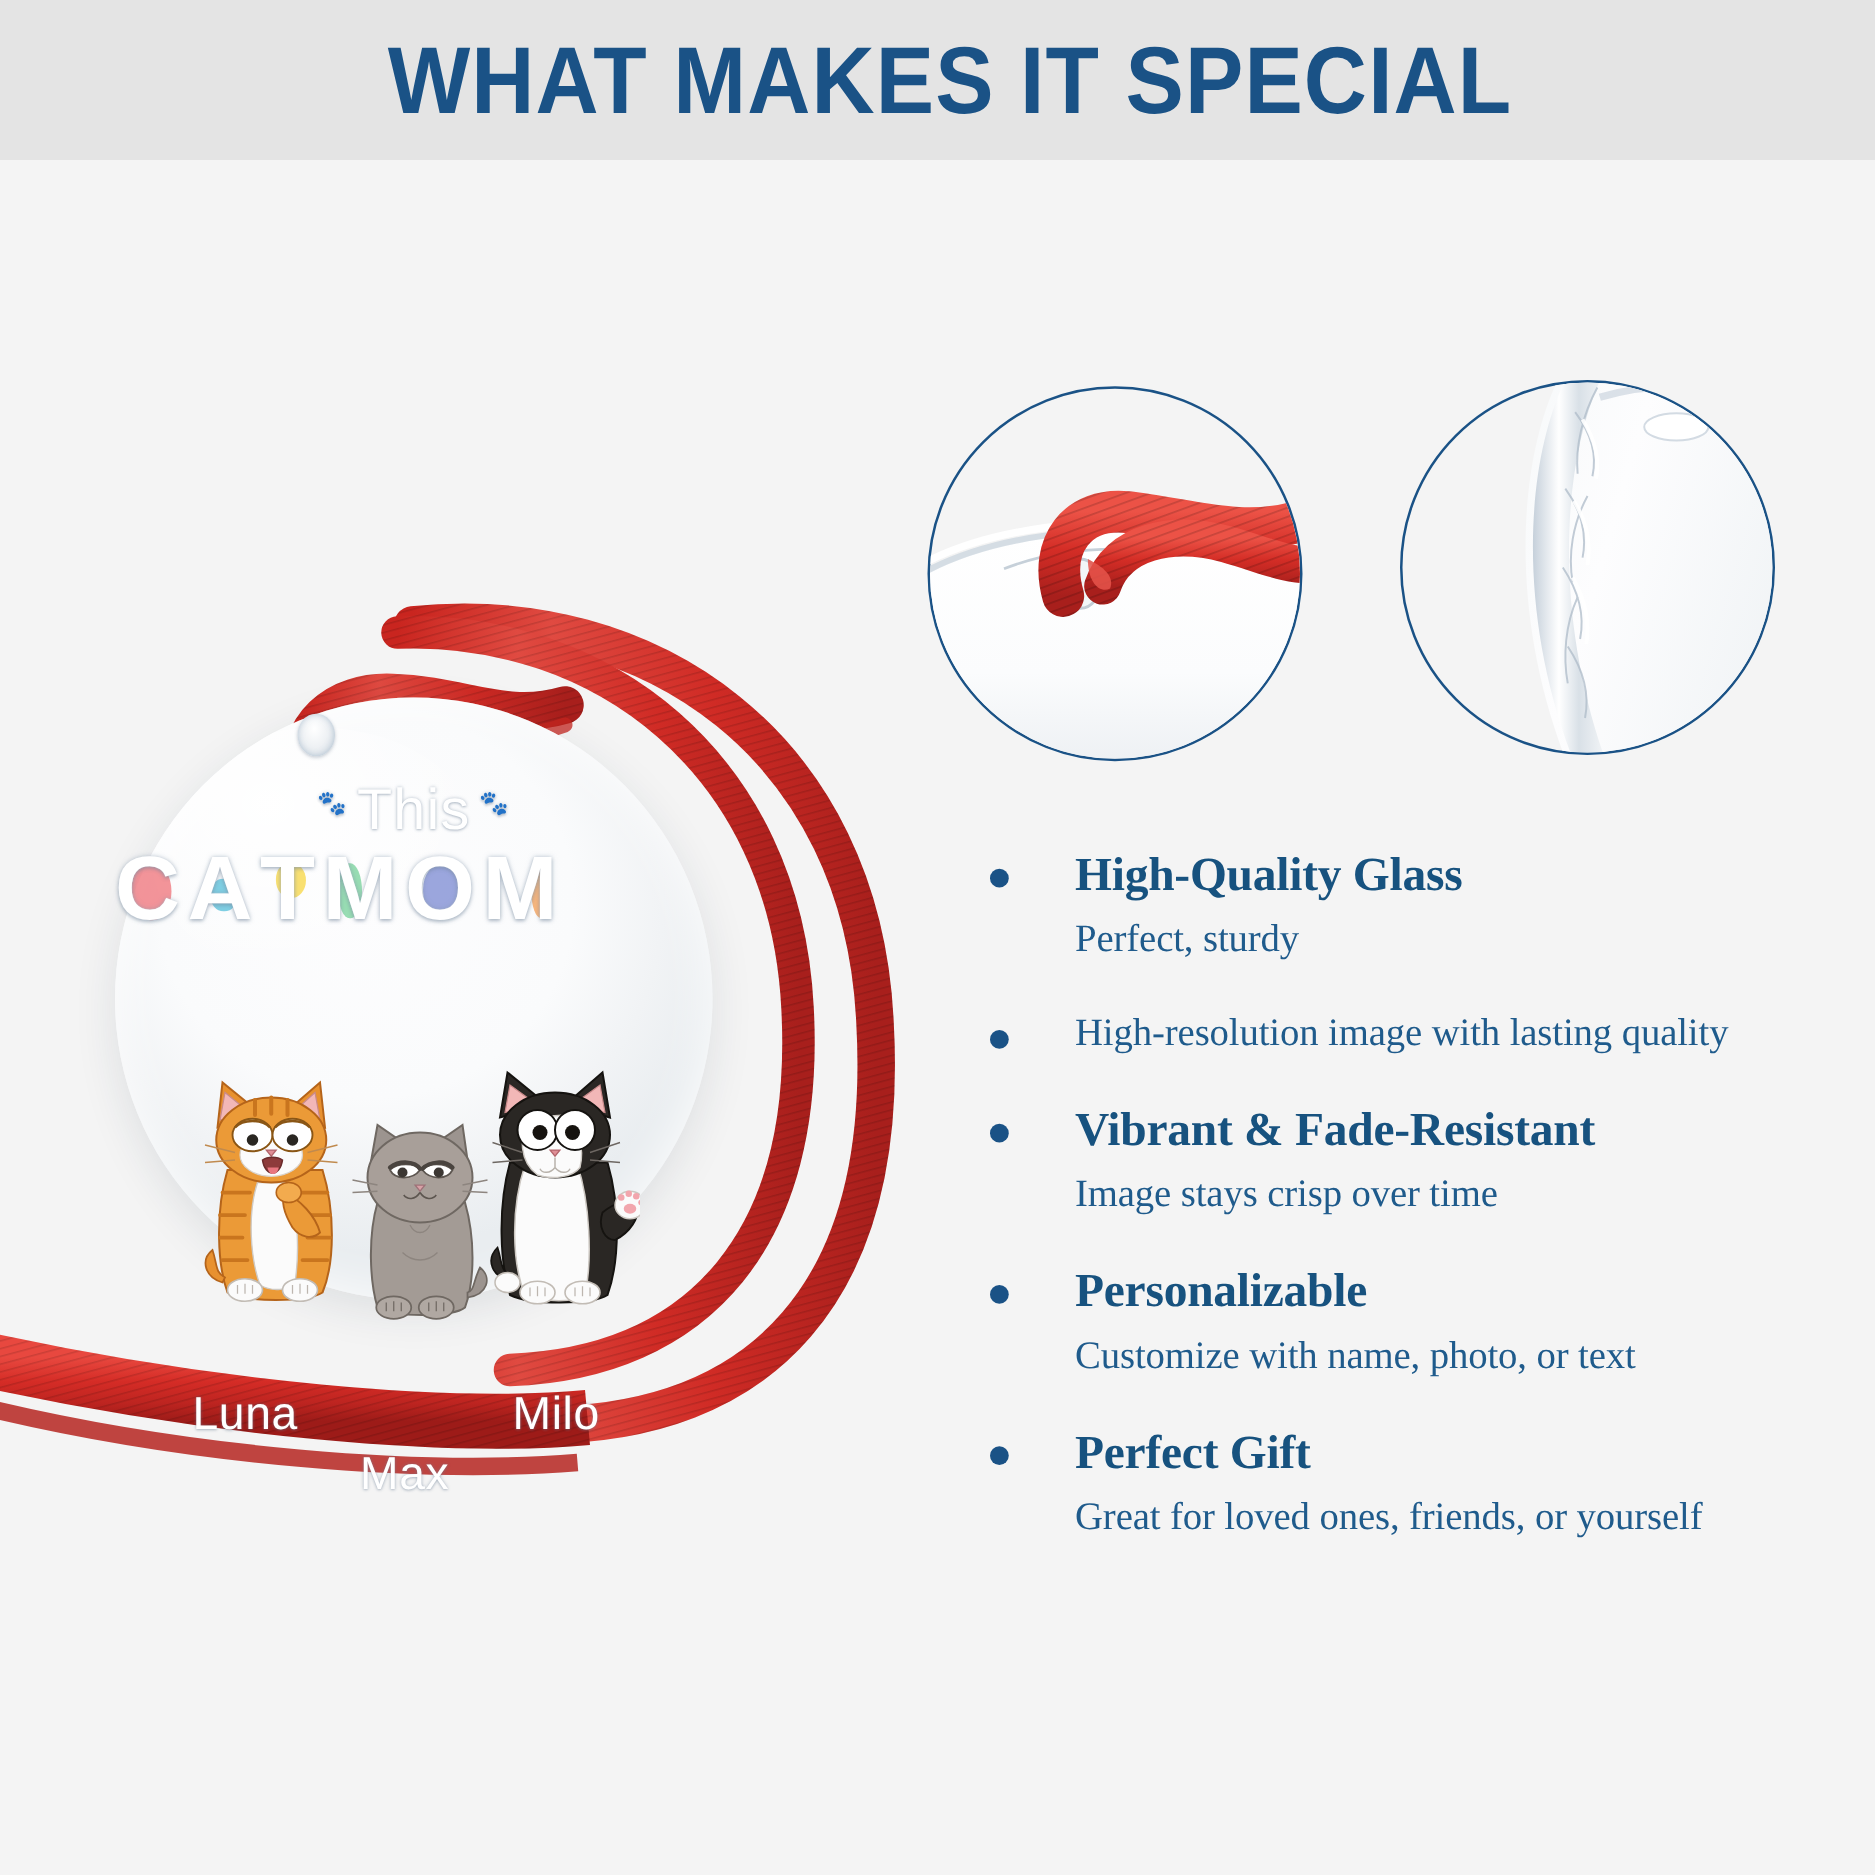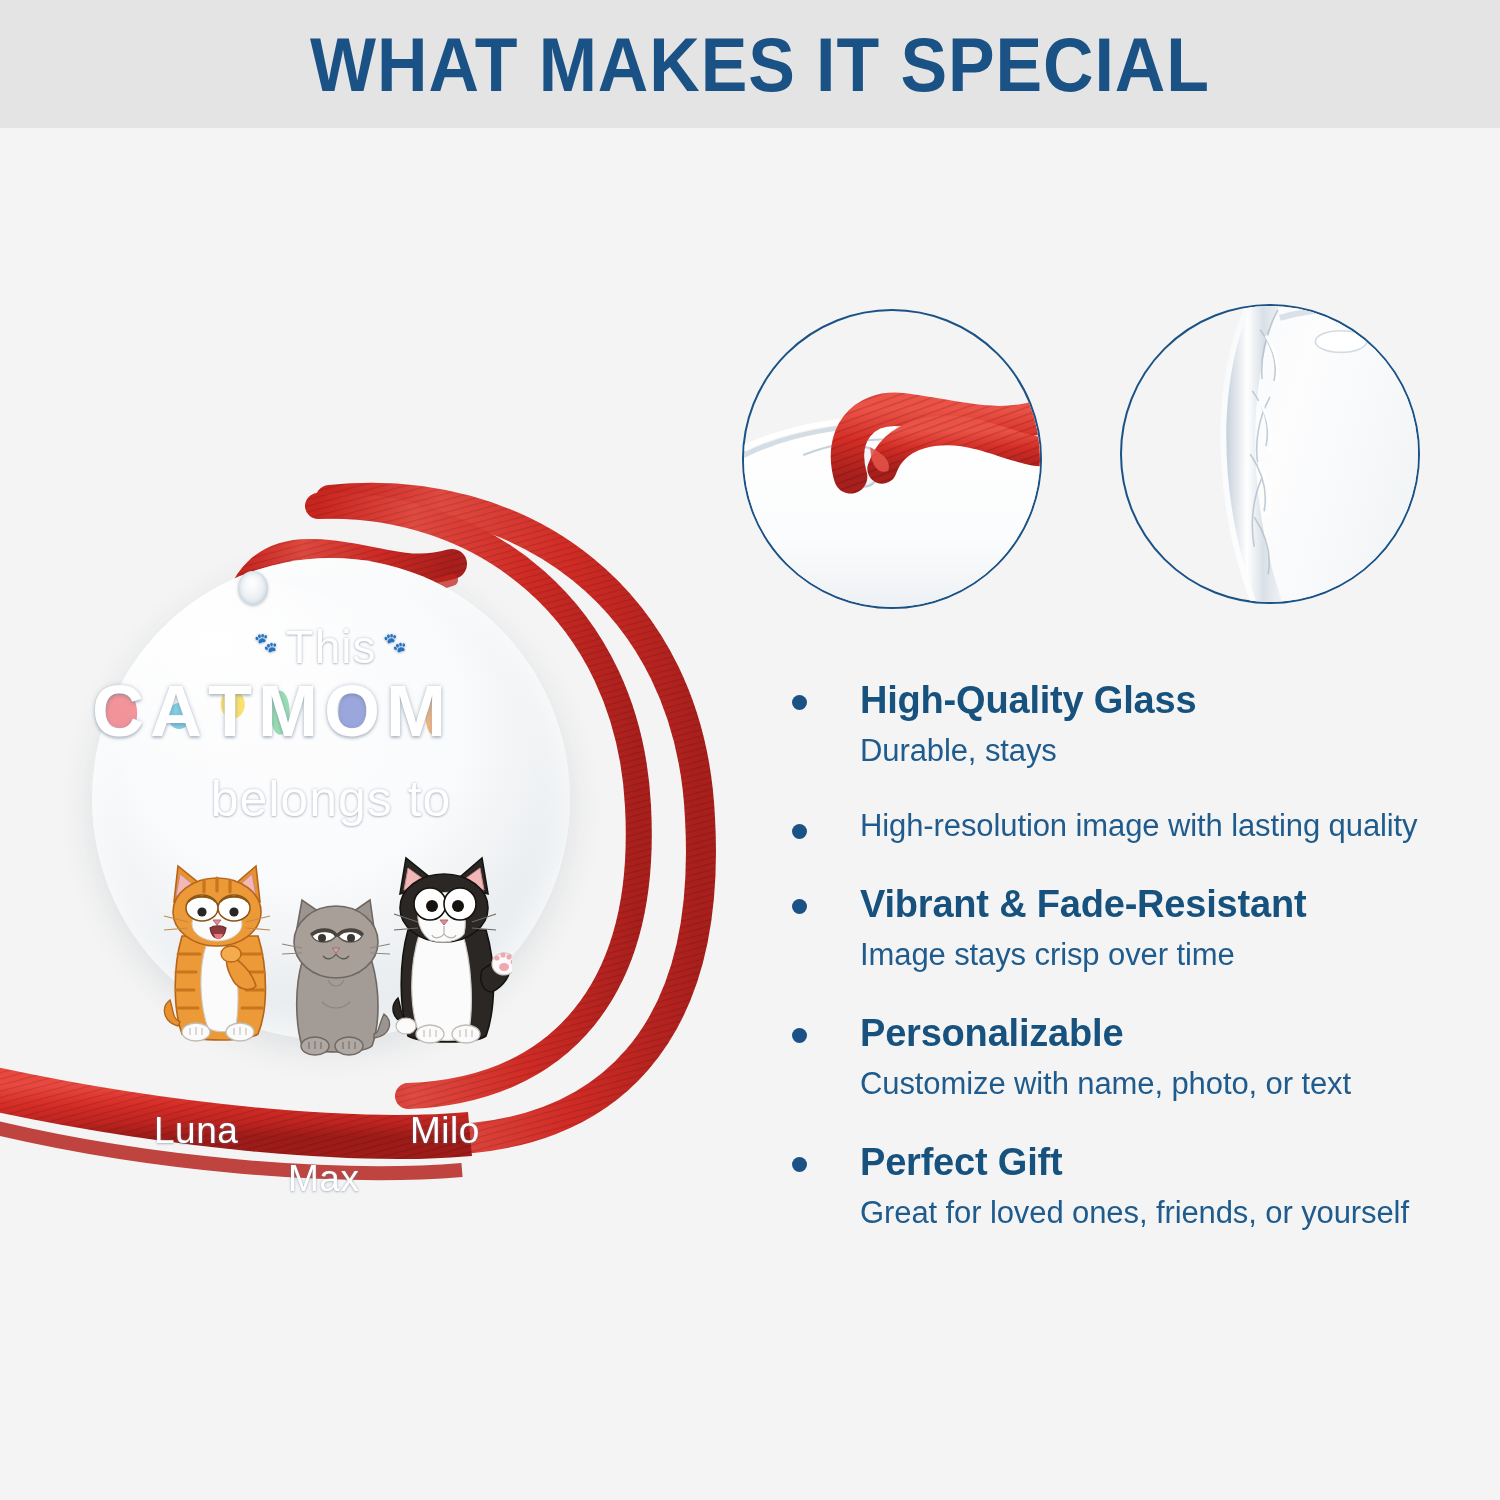"High-Quality Glass" .feature { font-family: none -> Liberation Serif, serif }
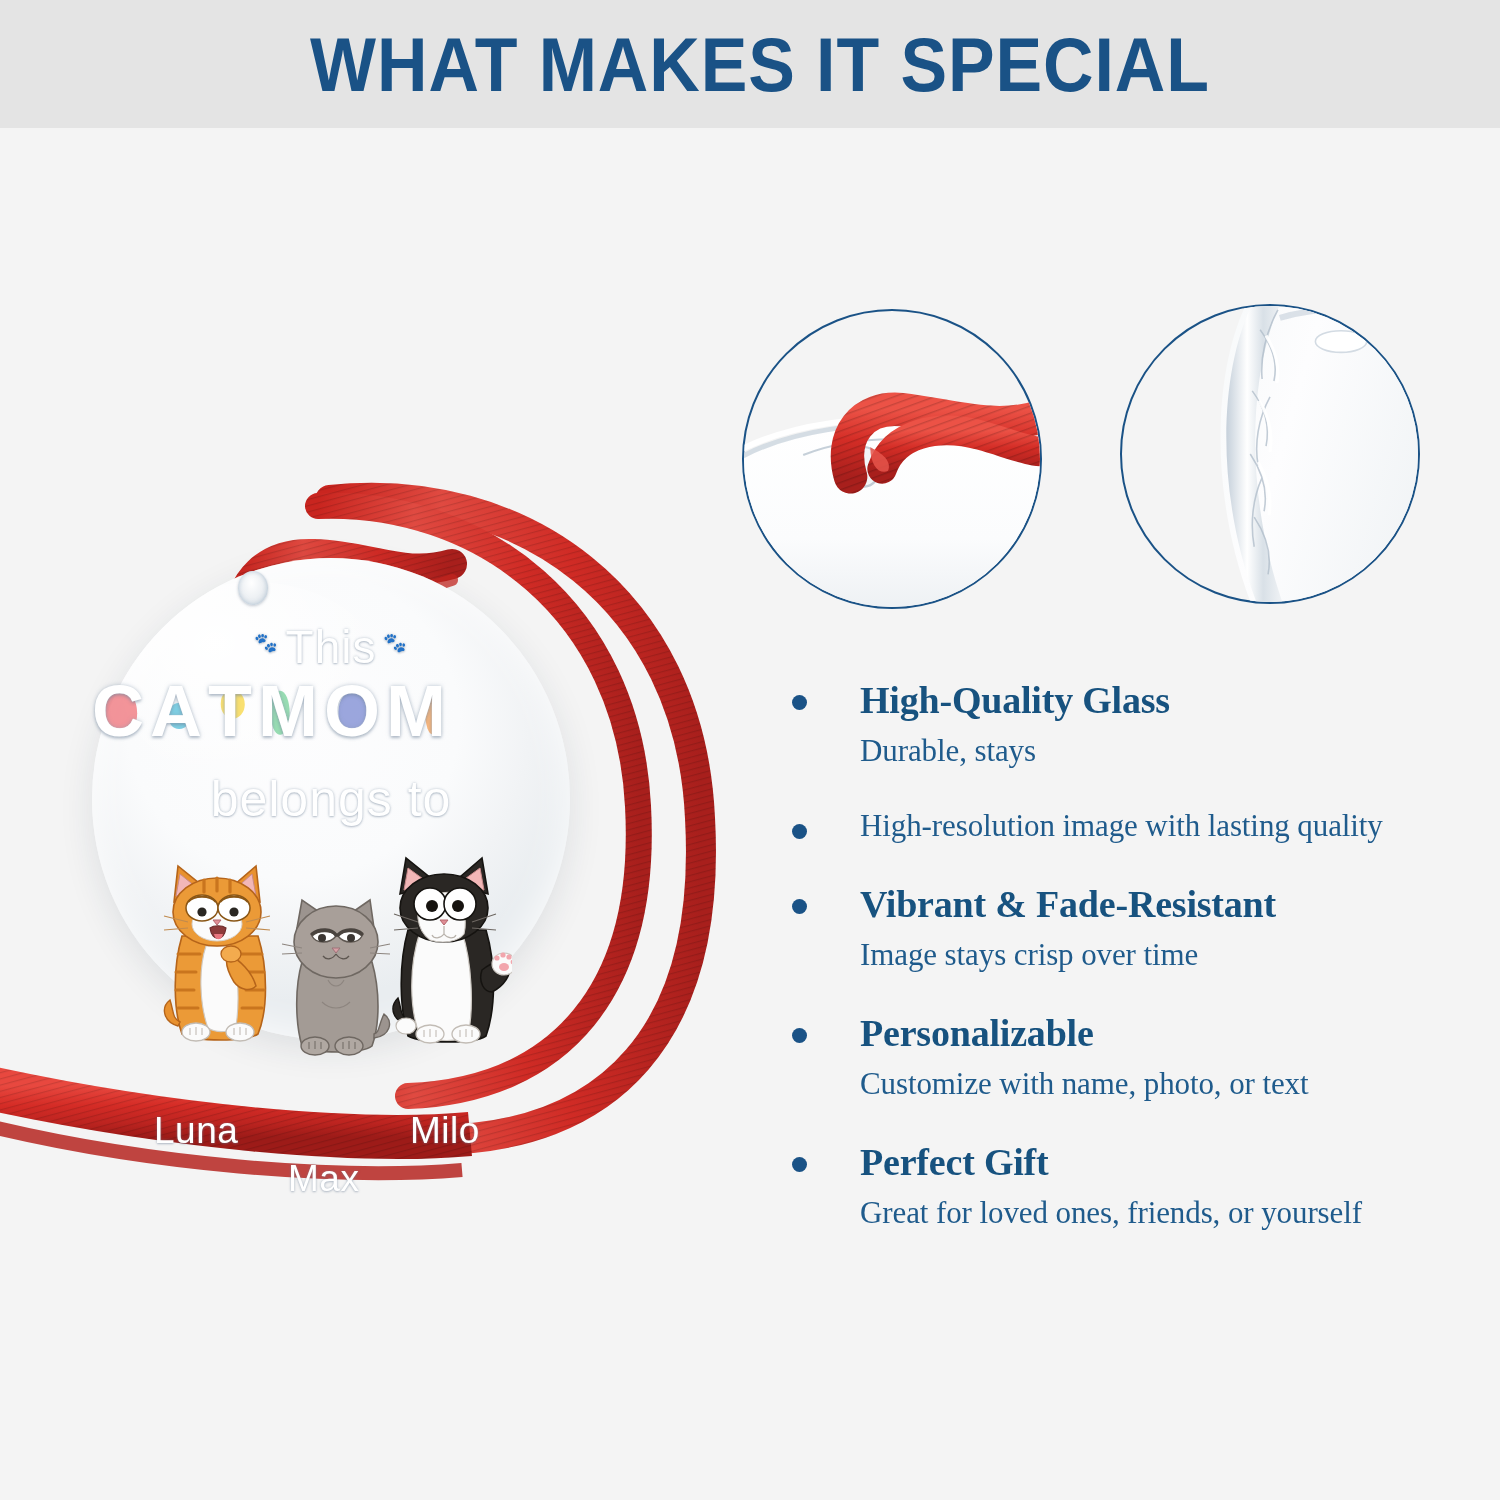"Durable, stays" div.feature-desc { text: Durable, stays -> Perfect, sturdy }
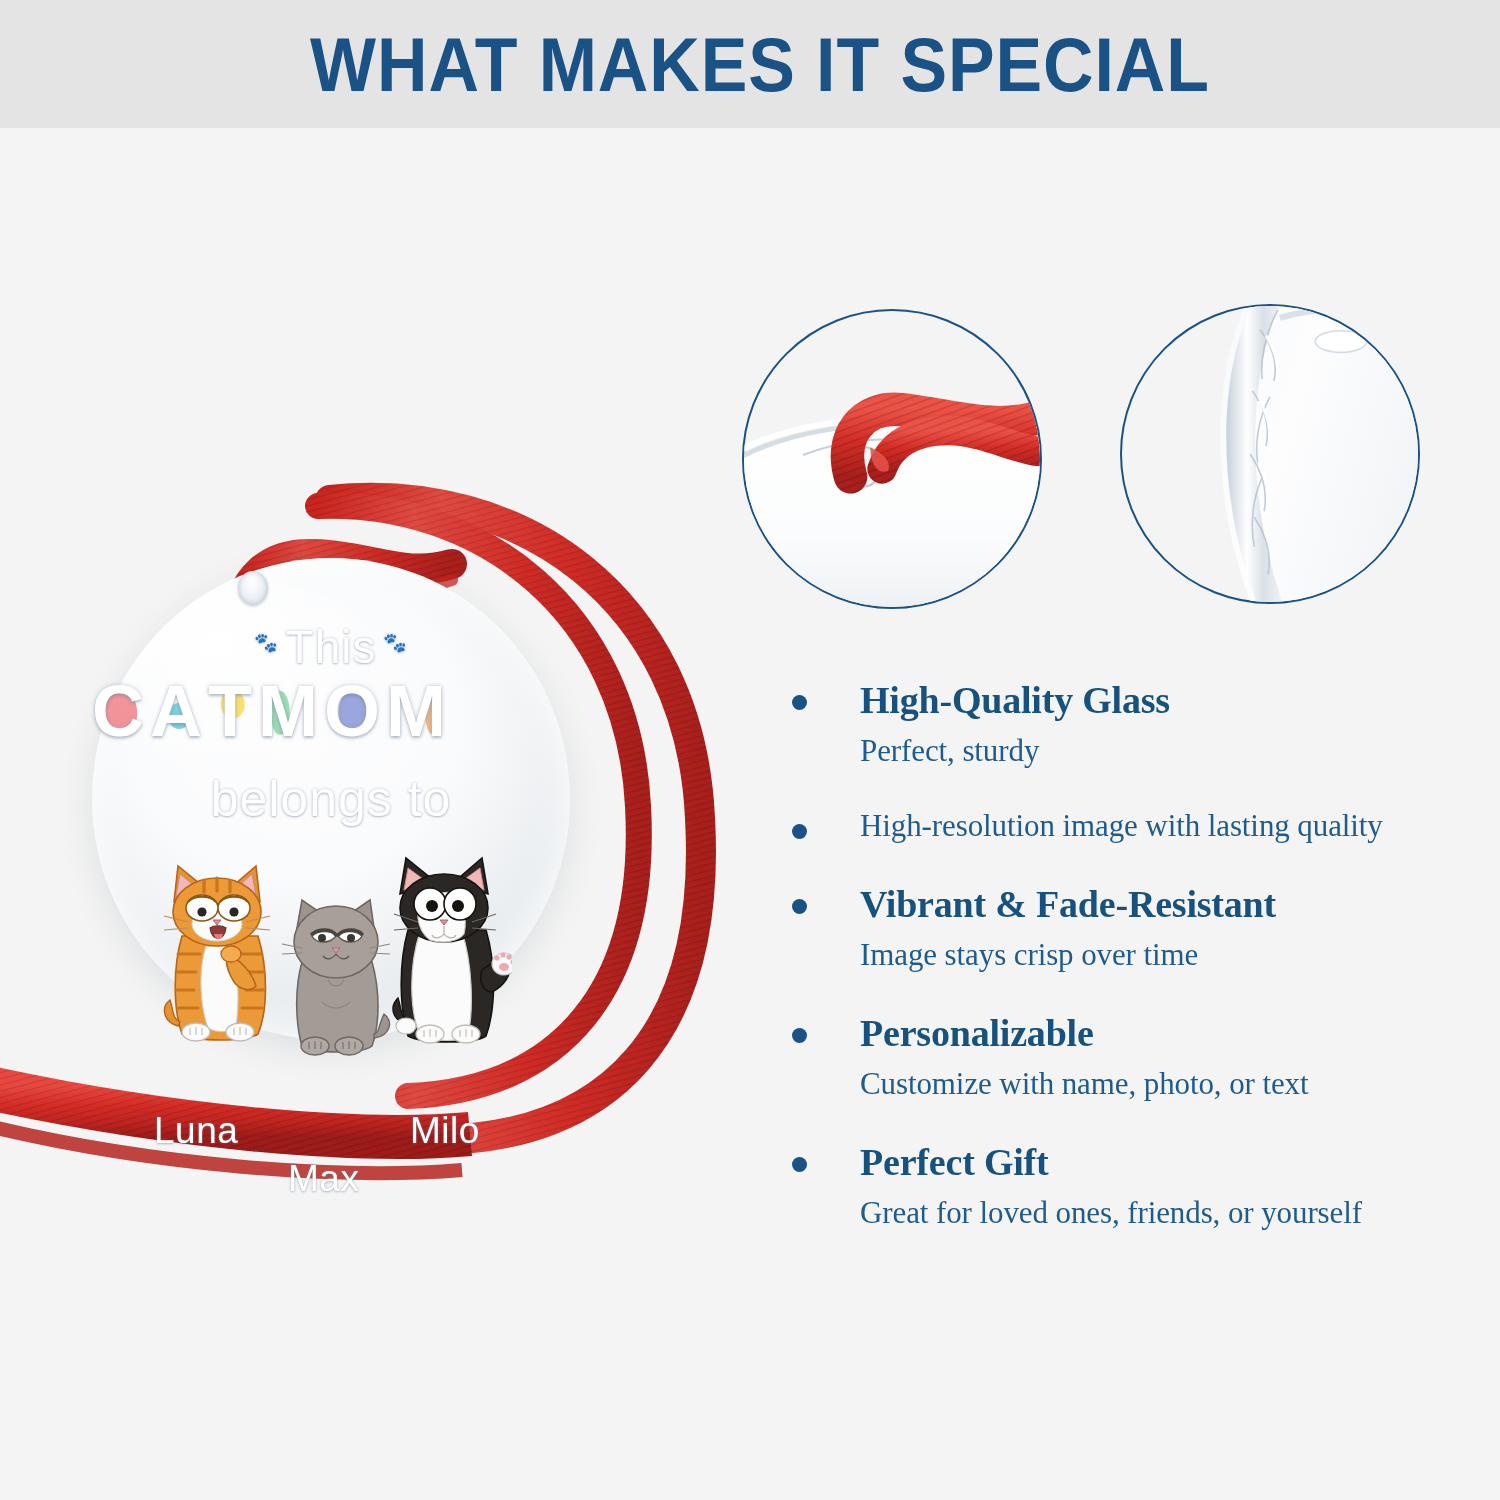"belongs to" div.art-line-belongs { html: <div>belongs to</div> -> none }
